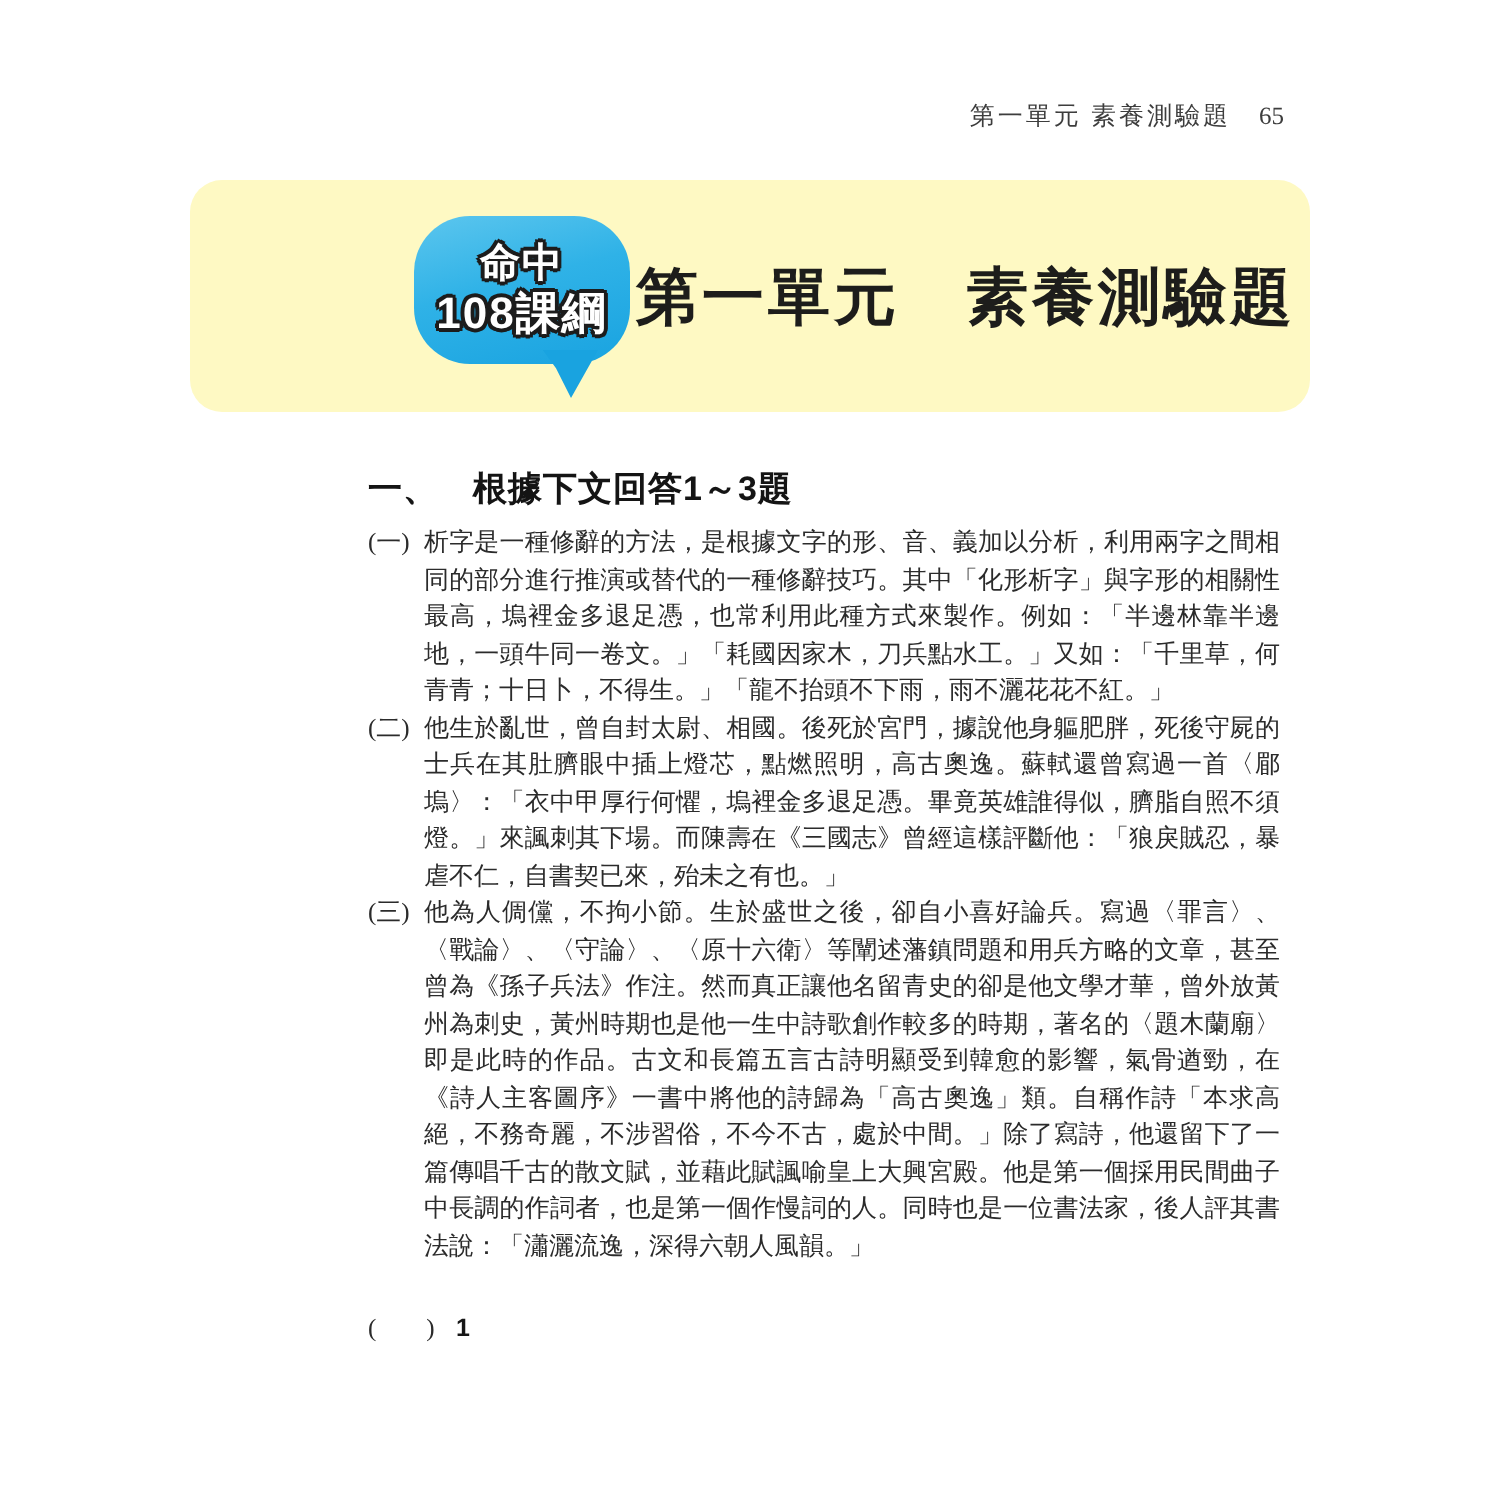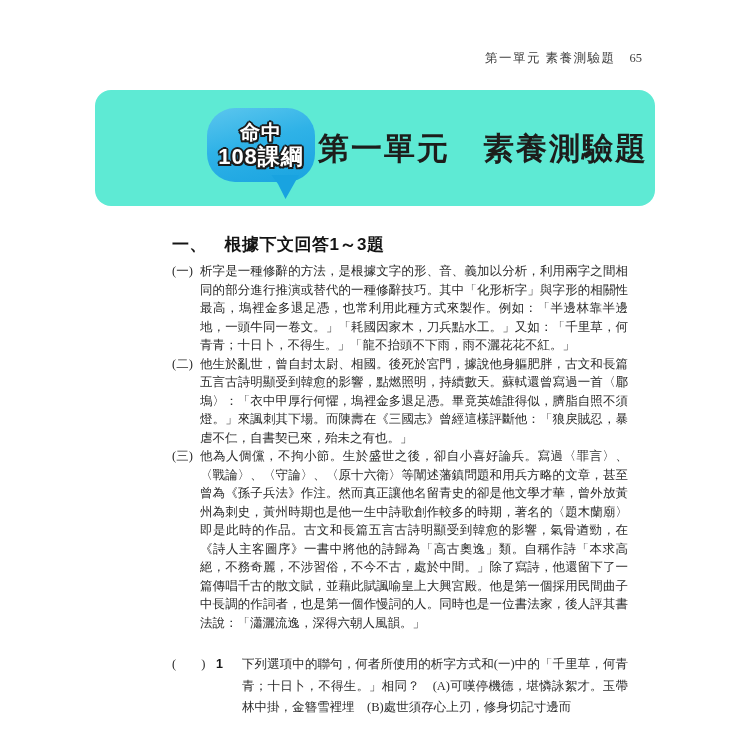"命中" div.banner { background: #5eead4 -> #fef9c3 }
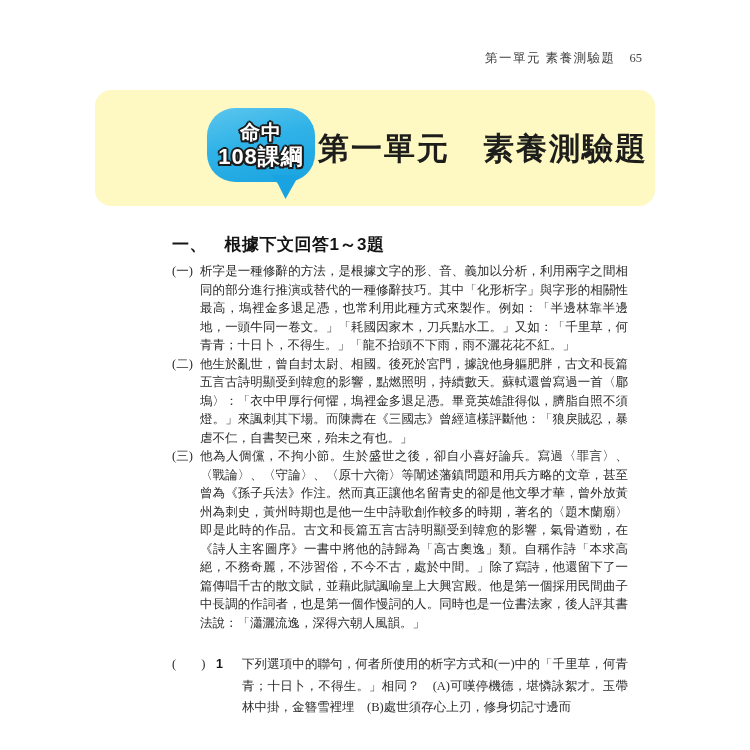"一、 根據下文回答1～3題" .content { left: 172px -> 184px }
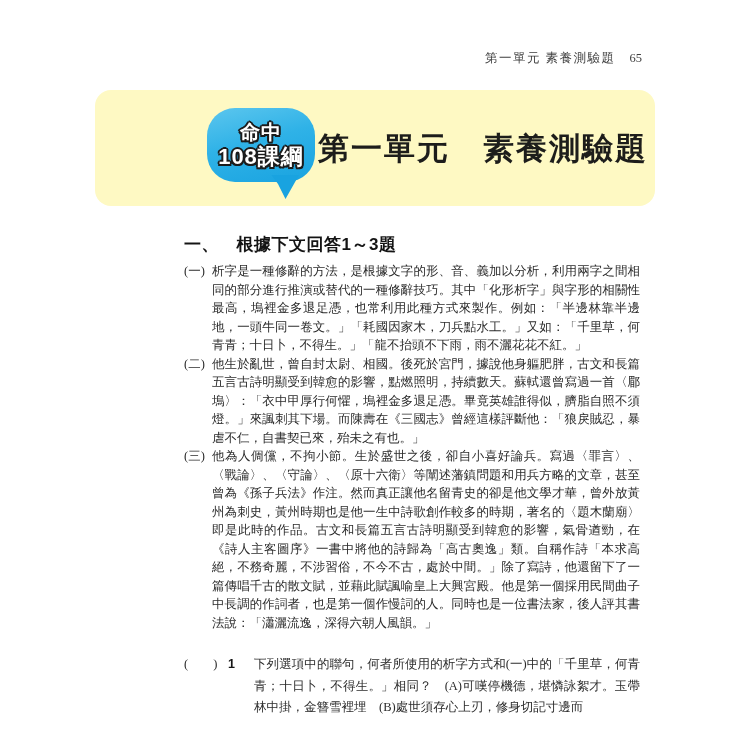"他生於亂世，曾自封太尉、相國。後死於宮門，據說他身軀肥胖，古文和長篇五言古詩明顯" p.p-text { text: 古文和長篇五言古詩明顯受到韓愈的影響，點燃照明，持續數天 -> 死後守屍的士兵在其肚臍眼中插上燈芯，點燃照明，高古奧逸 }
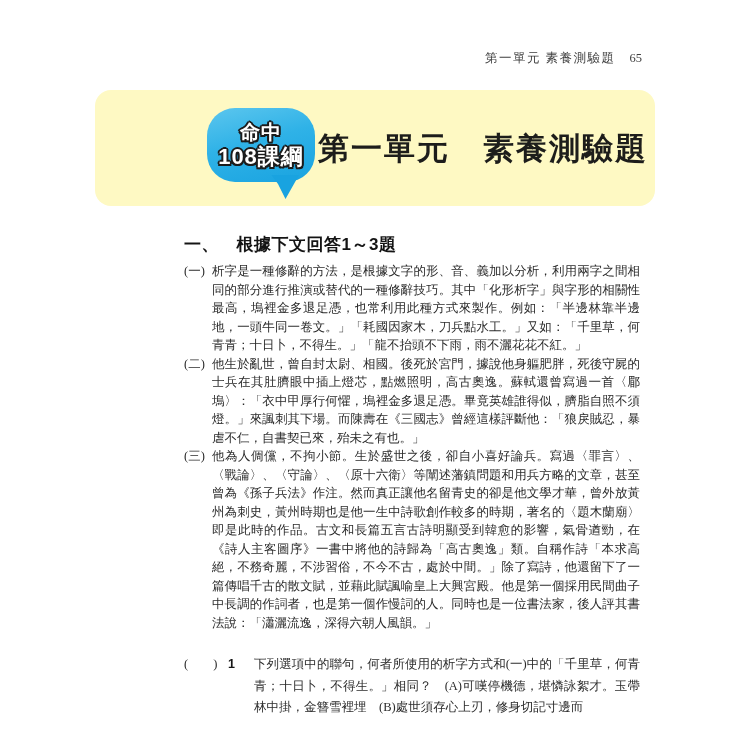"下列選項中的聯句，何者所使用的析字方式和(一)中的「千里草，何青青；十日卜，不得" p.q-text { html: <p>下列選項中的聯句，何者所使用的析字方式和(一)中的「千里草，何青青；十日卜，不得生。」相同？ (A)可嘆停機德，堪憐詠絮才。玉帶林中掛，金簪雪裡埋 (B)處世須存心上刃，修身切記寸邊而</p> -> none }
